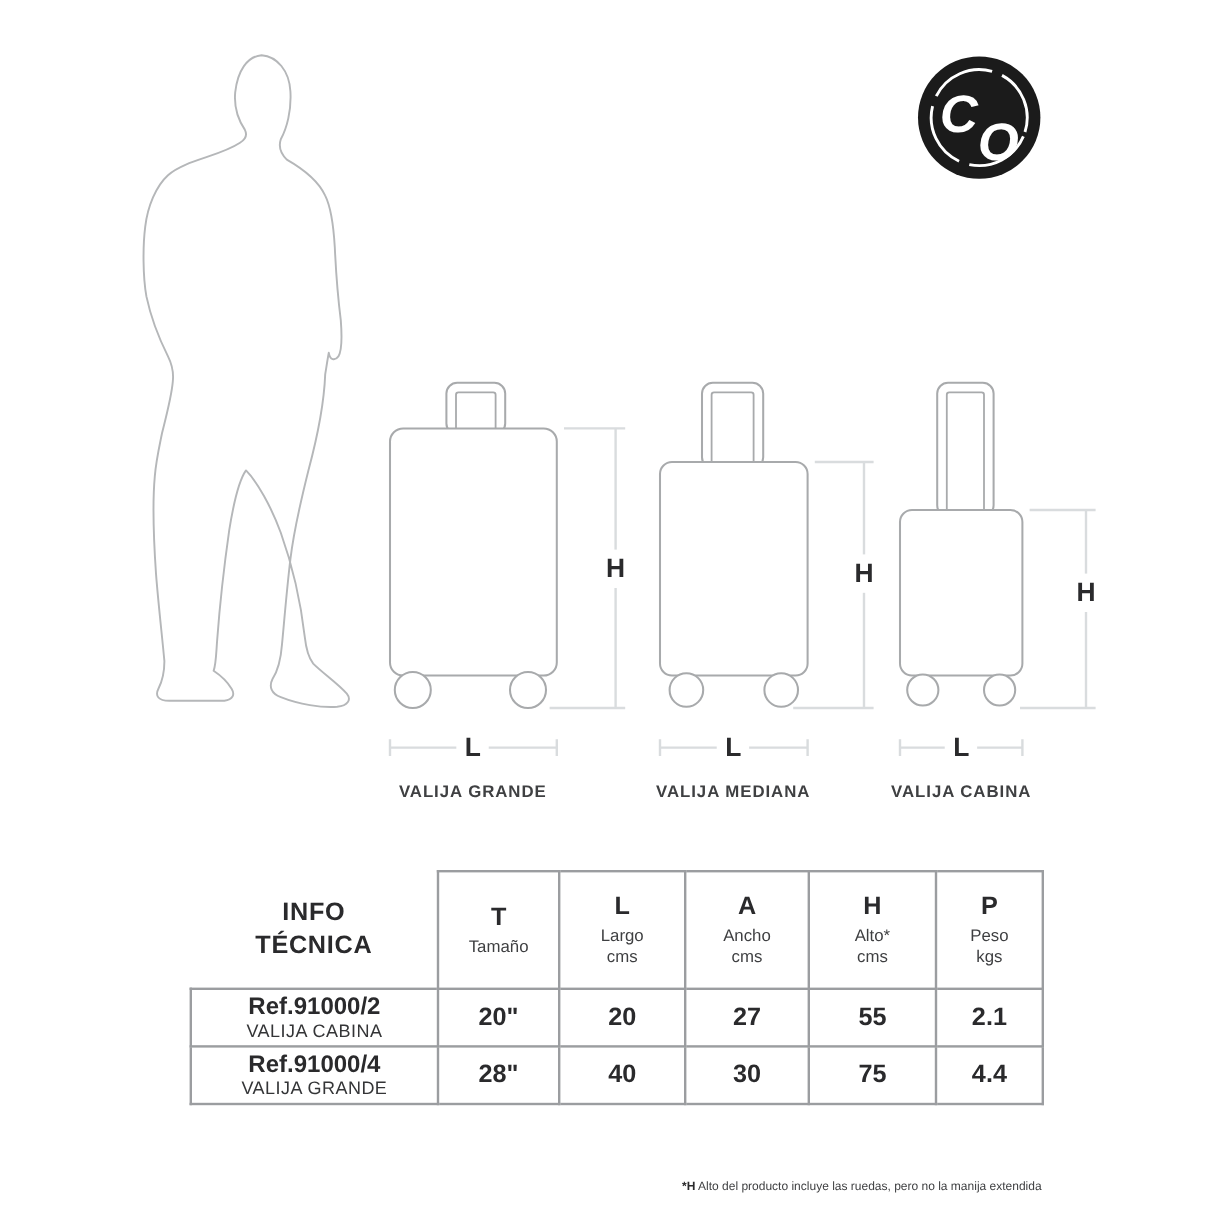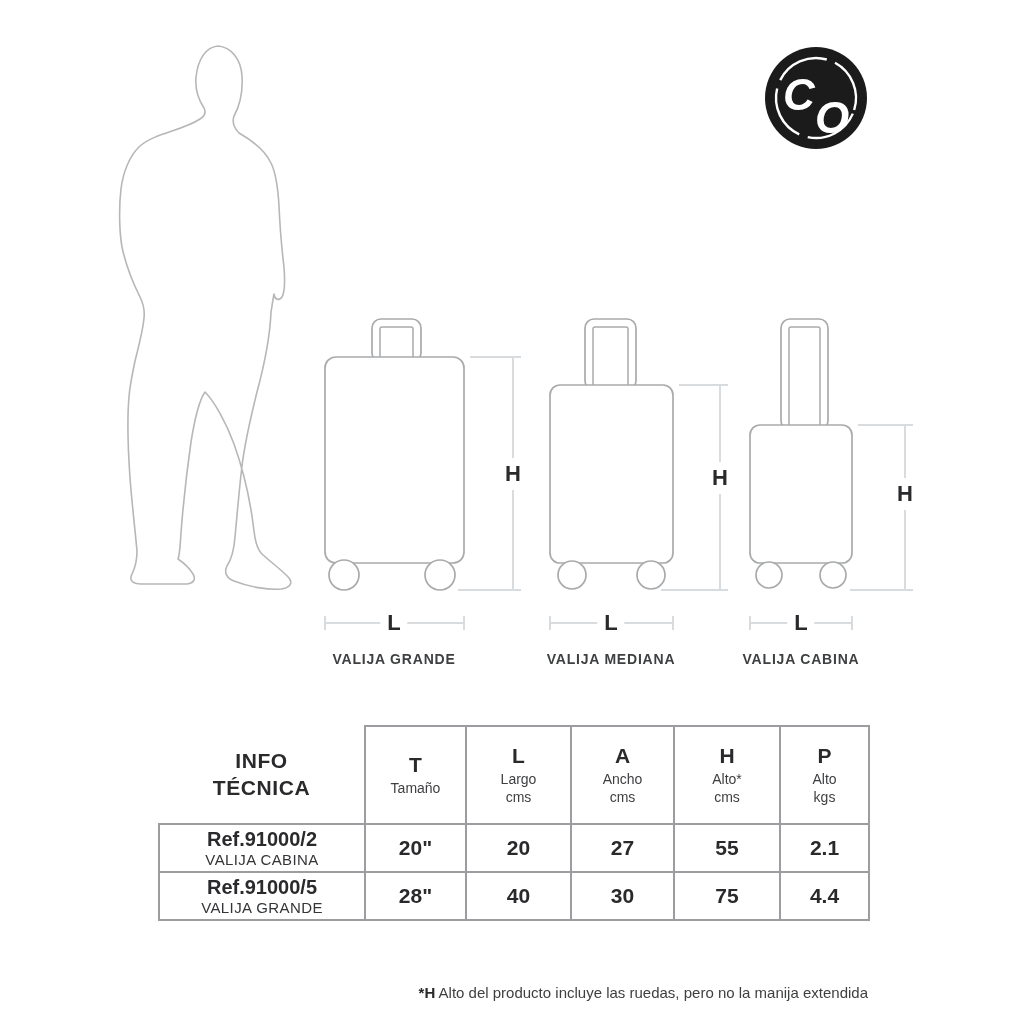"Alto" div.sub { text: Alto -> Peso }
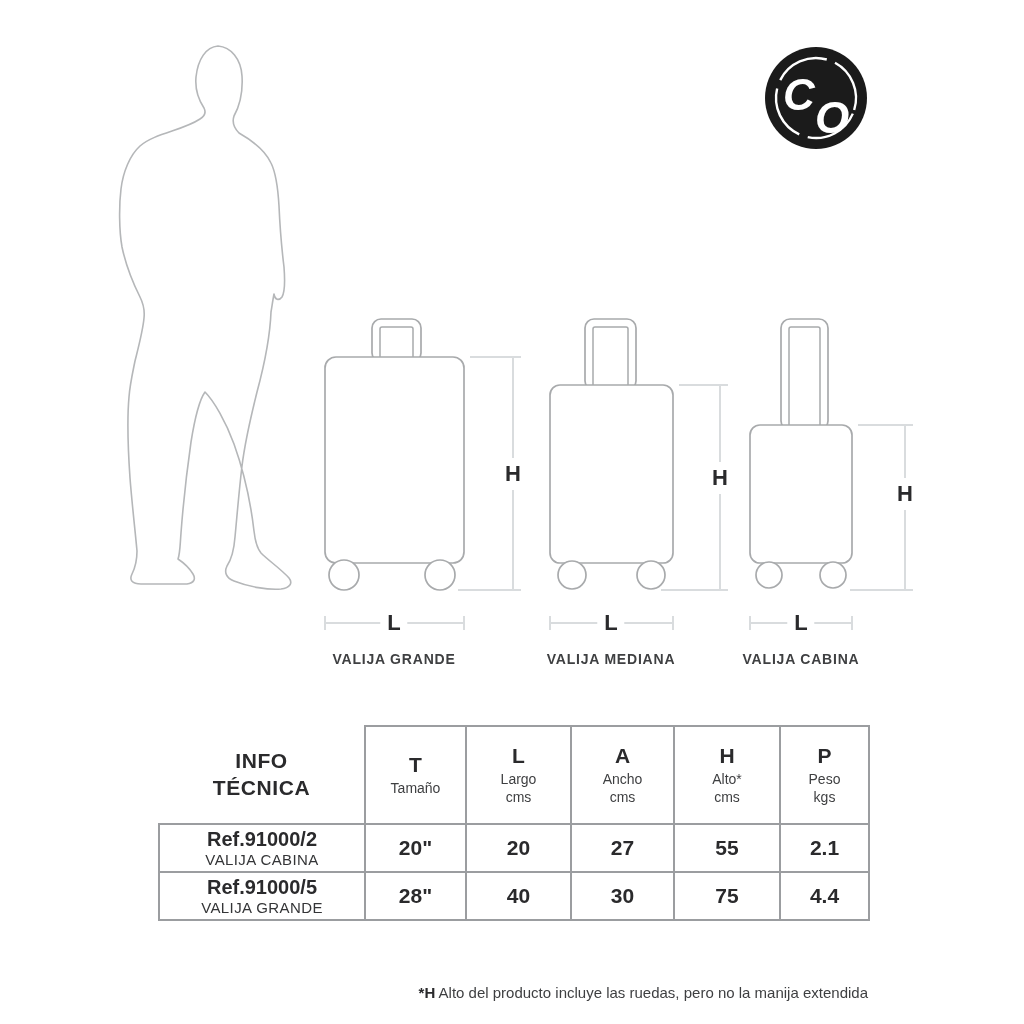"Ref.91000/5" div.ref { text: Ref.91000/5 -> Ref.91000/4 }
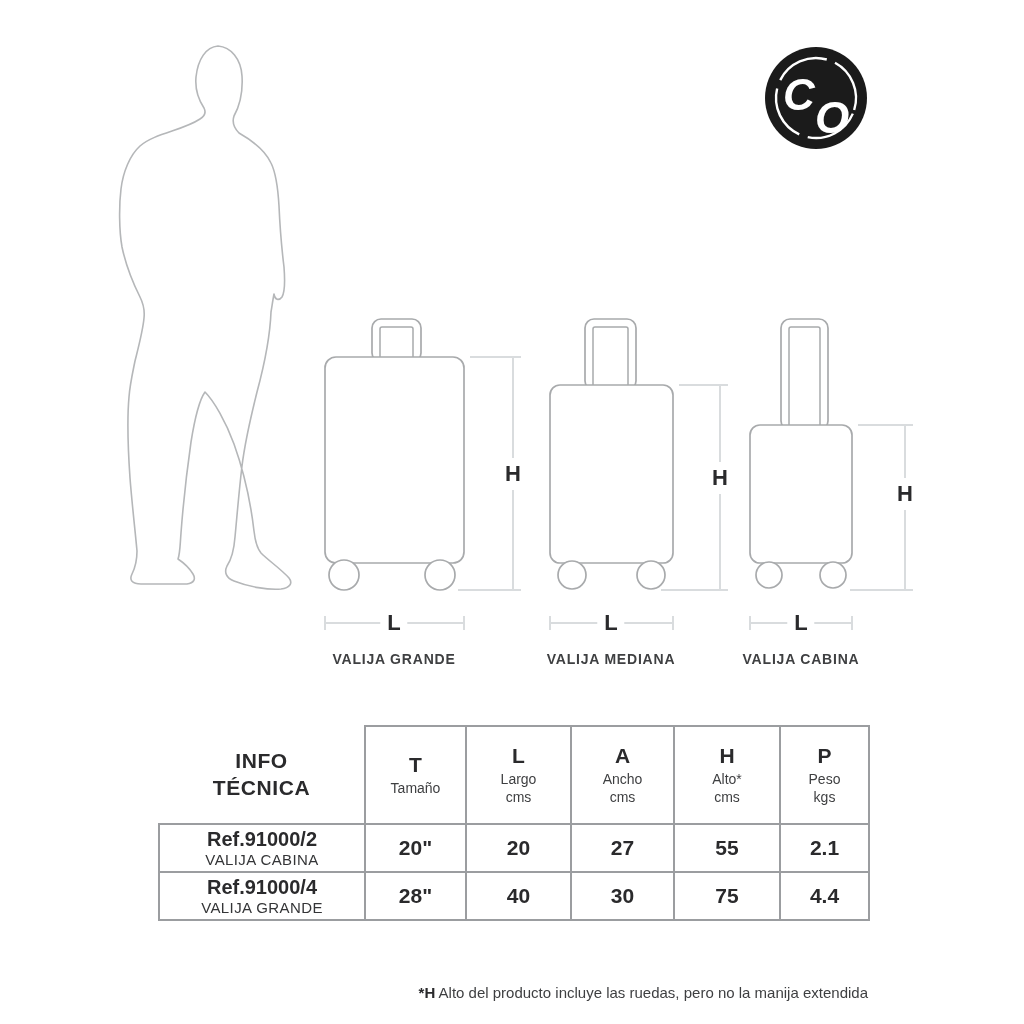"*H Alto del producto incluye" .footnote { font-size: 15px -> 10px }
